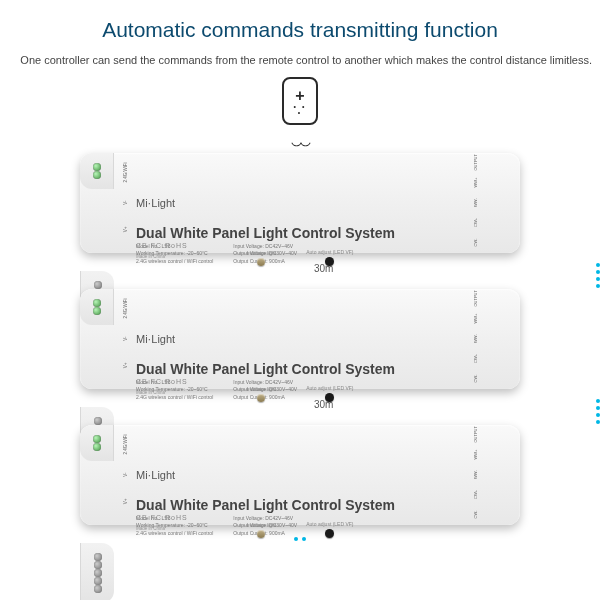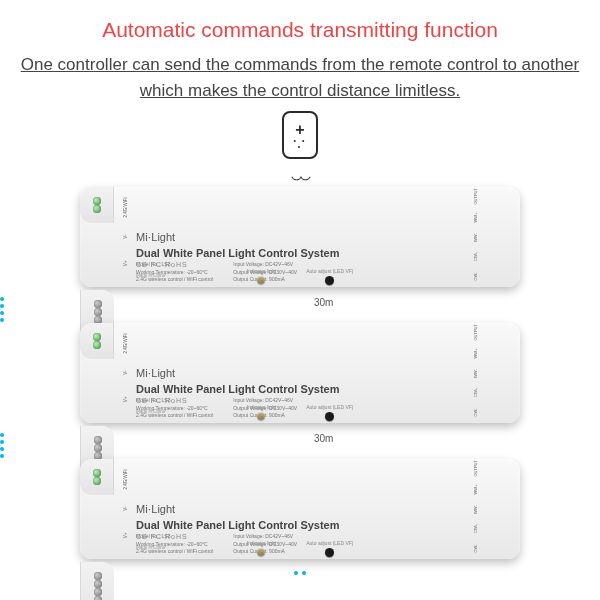"Automatic commands transmitting function" .title { color: #ef4444 -> #0c4a6e }
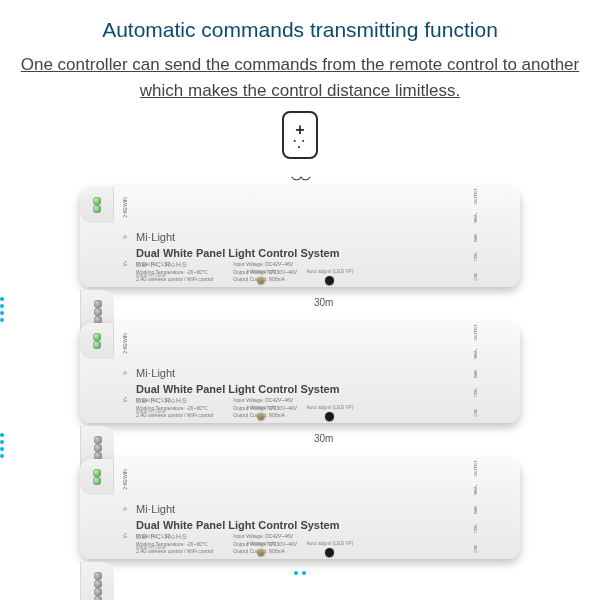"One controller can send the" .desc { font-size: 17px -> 11px; text-align: center -> right; text-decoration: underline -> none }
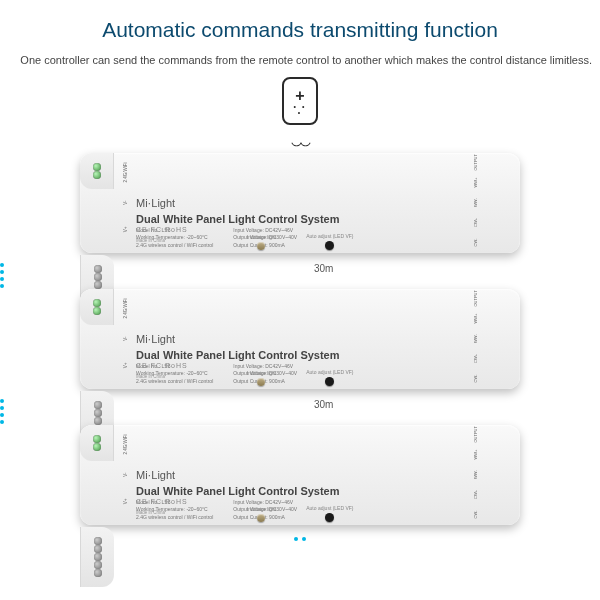"Dual White Panel Light Control" .prod { font-size: 11px -> 14px; margin-top: 4px -> 16px }
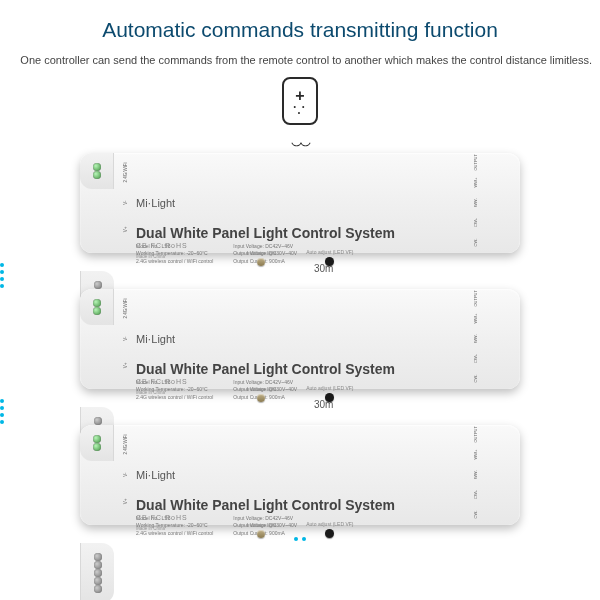"30m" .between { text-align: left -> right }
